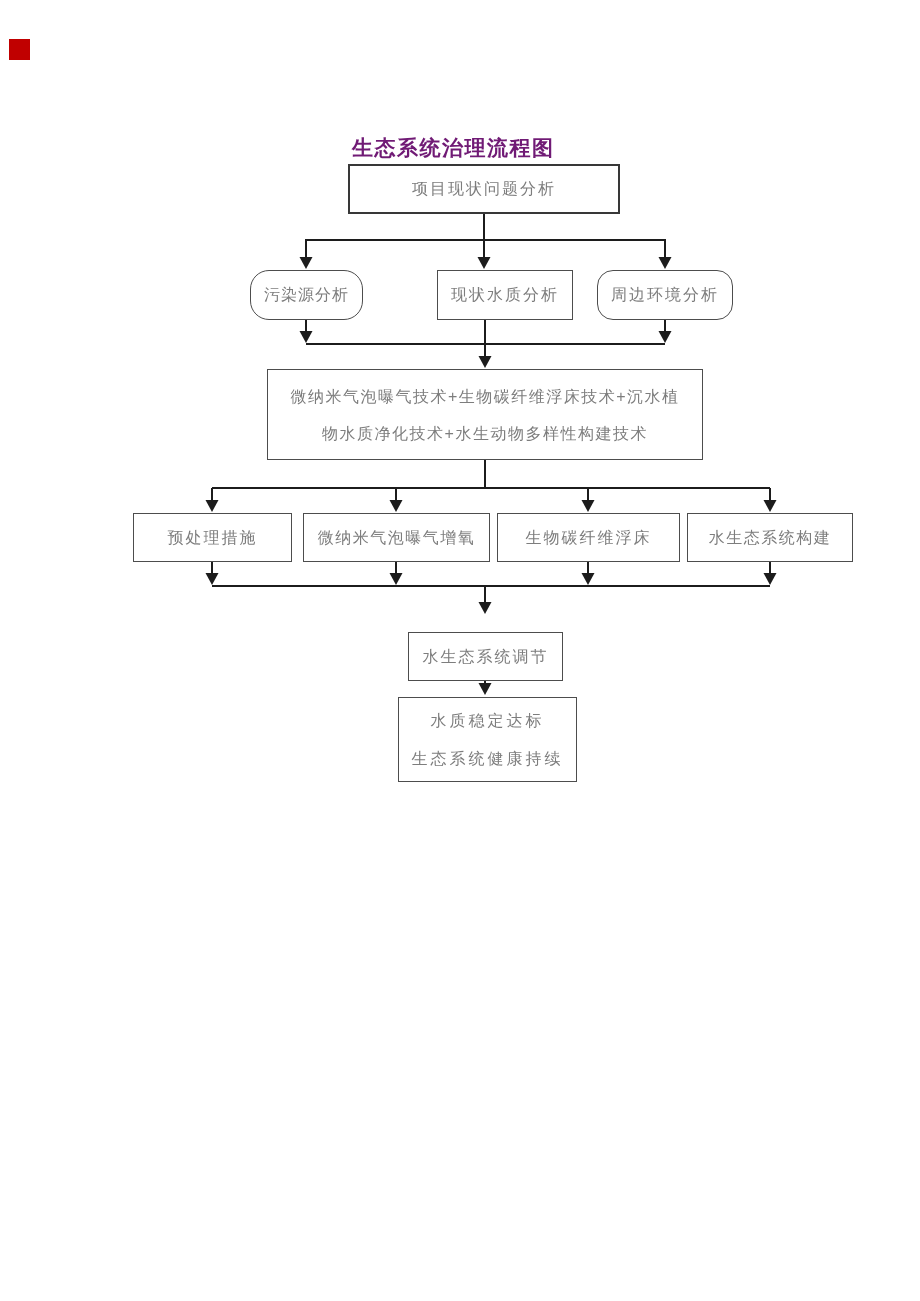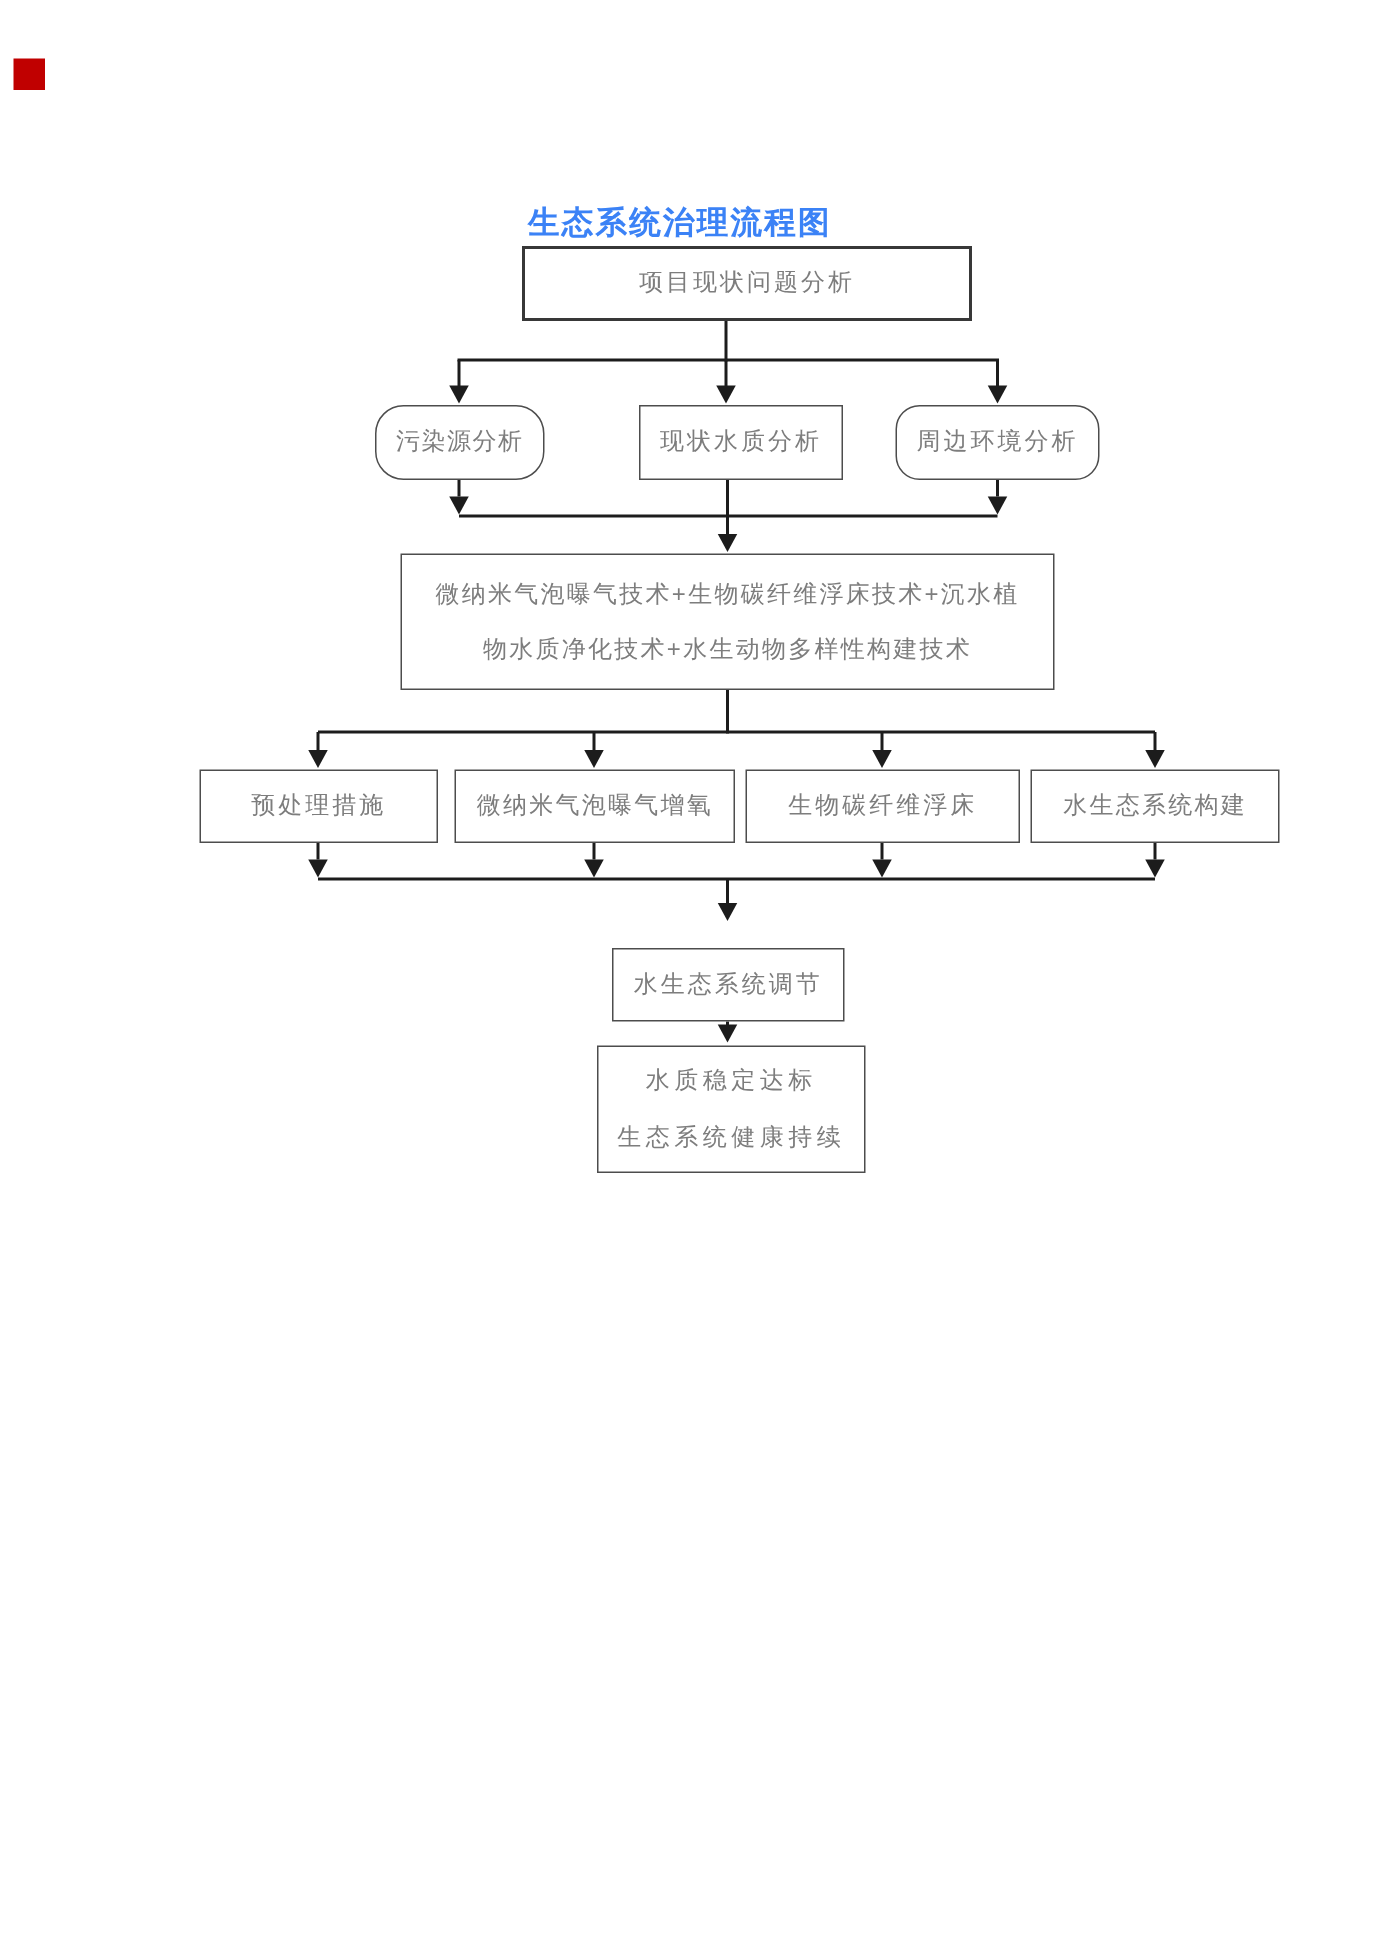"生态系统治理流程图" .diagram-title { color: #3b82f6 -> #701a75 }
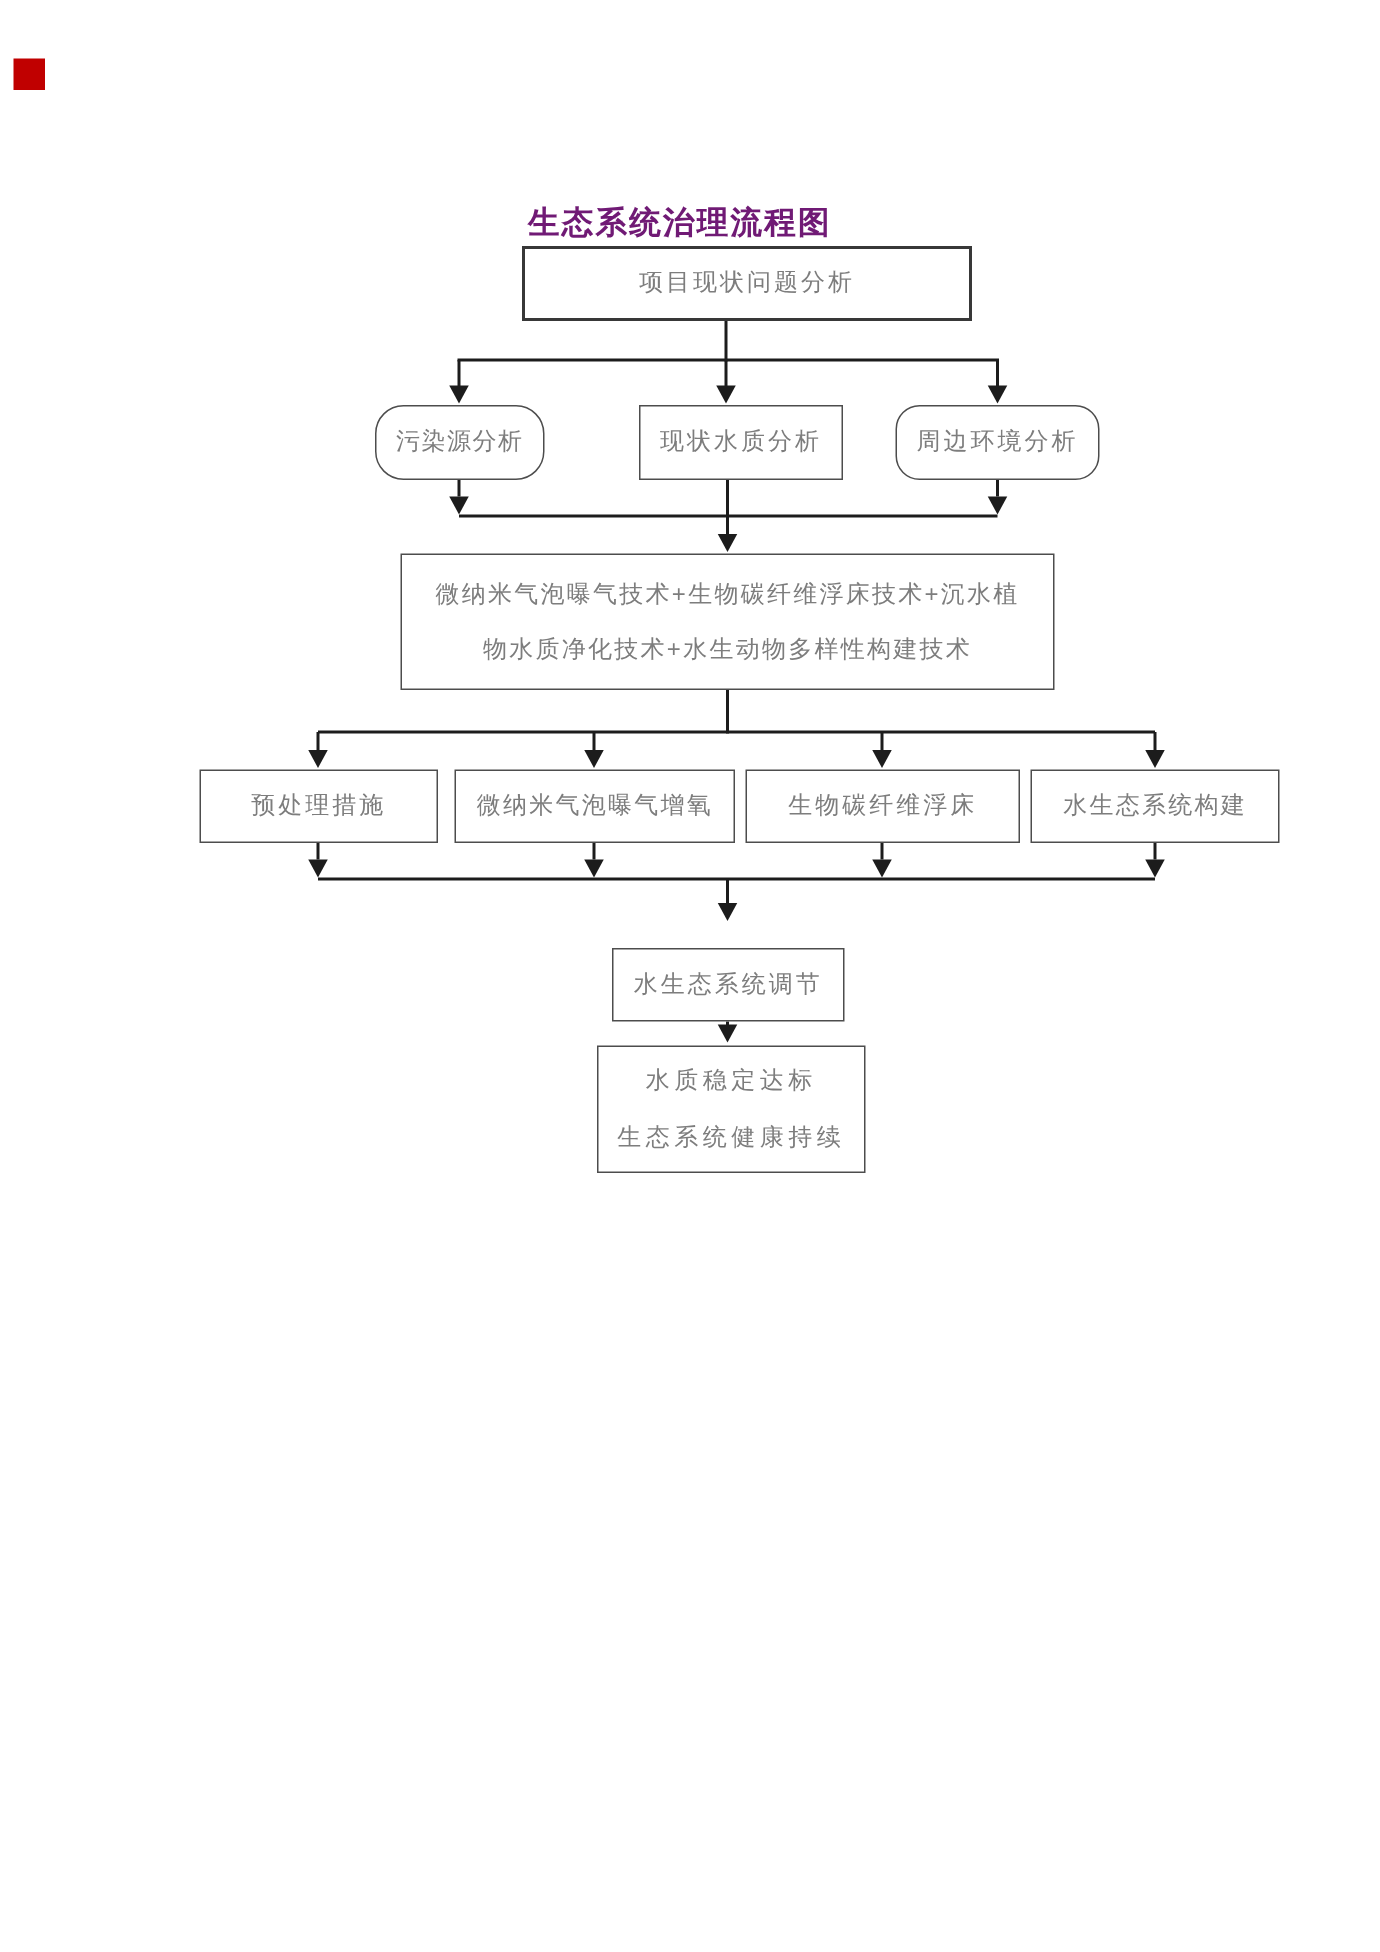"项目现状问题分析" div.box { width: 300px -> 272px }
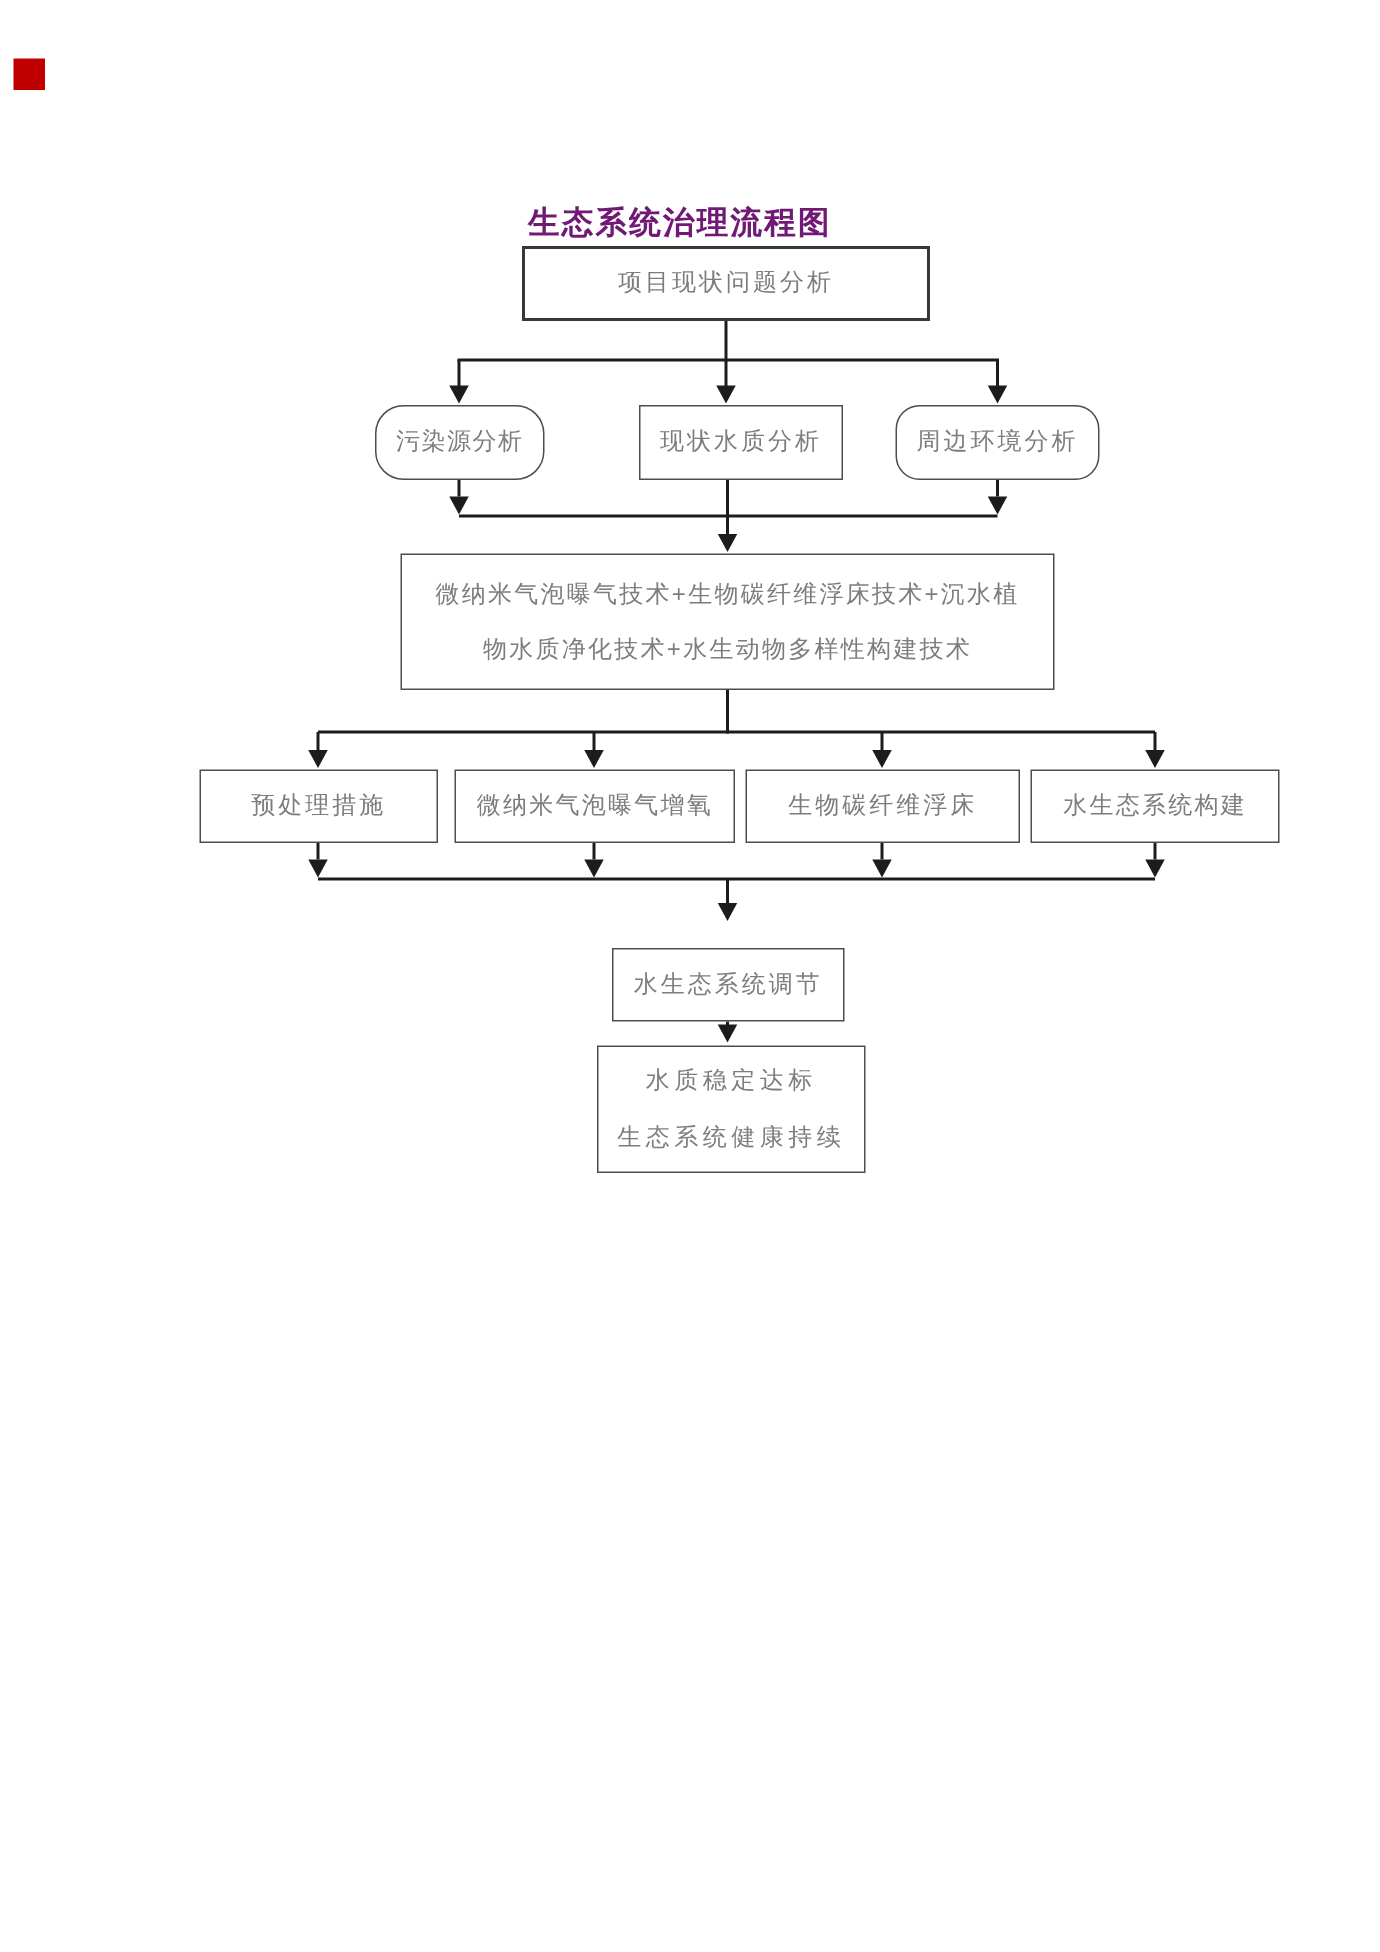"现状水质分析" div.box { left: 426px -> 437px }
